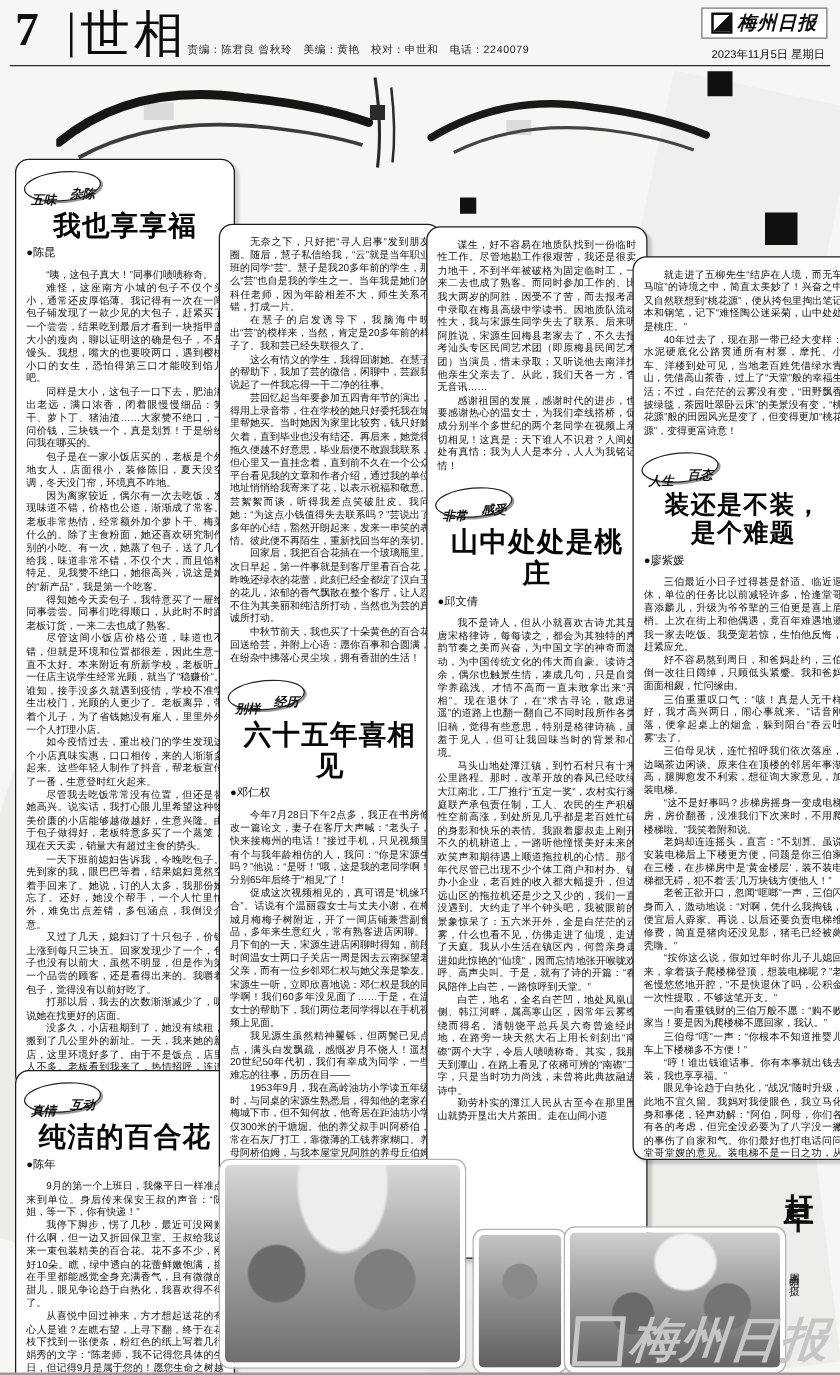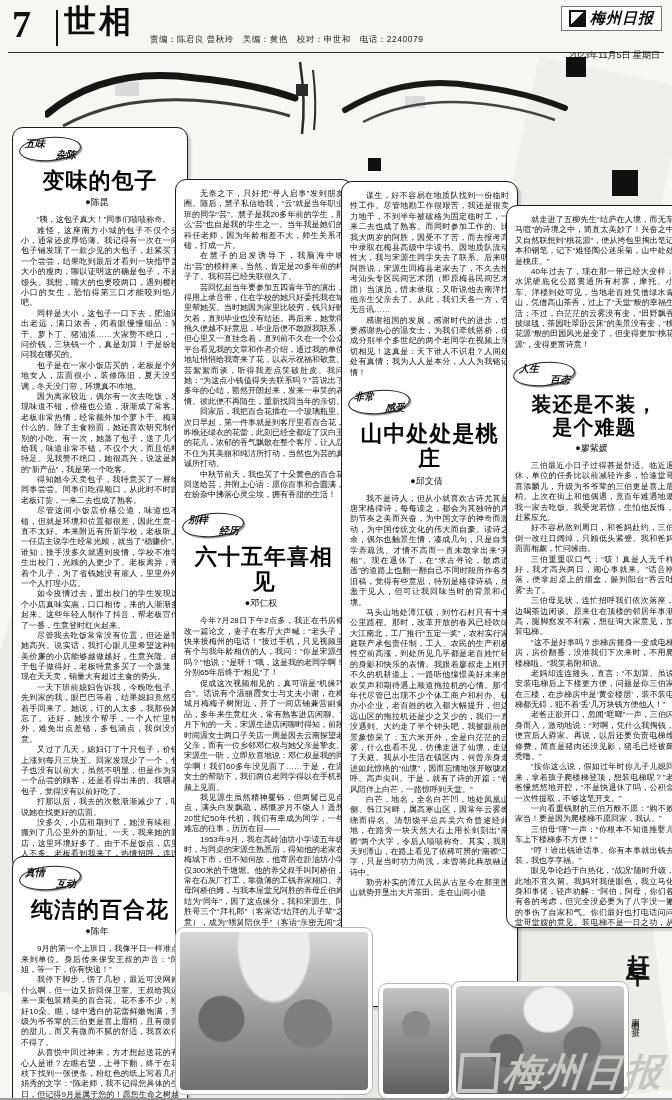"世相" .section-name { font-size: 32px -> 40px; font-weight: 700 -> 400 }
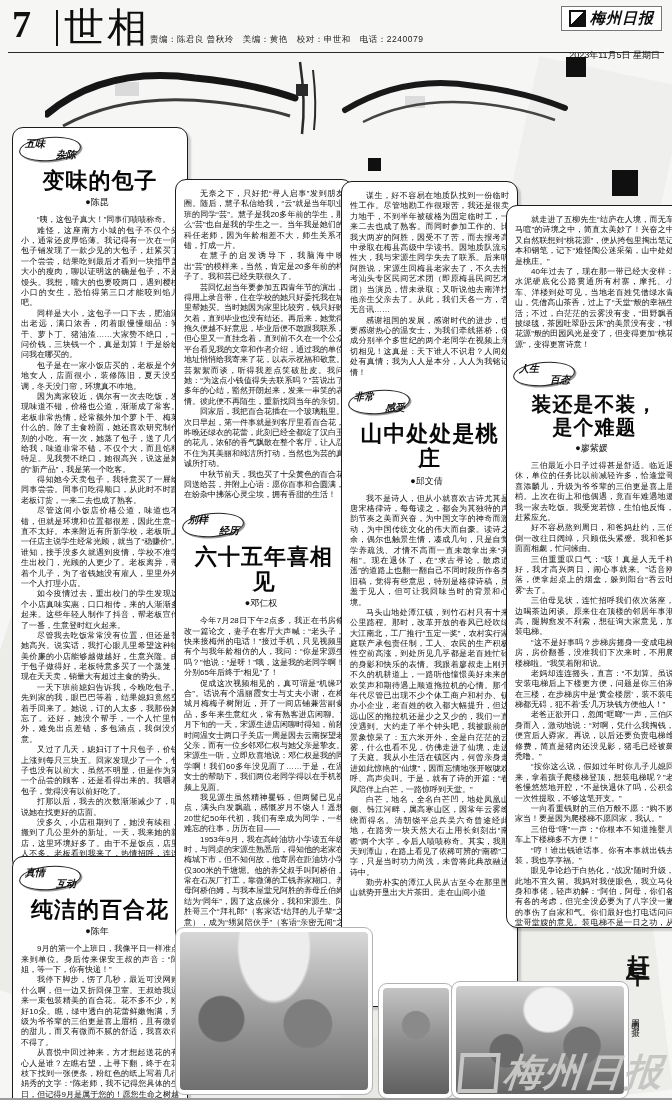"2023年11月5日 星期日" .pub-date { top: 45px -> 33px }
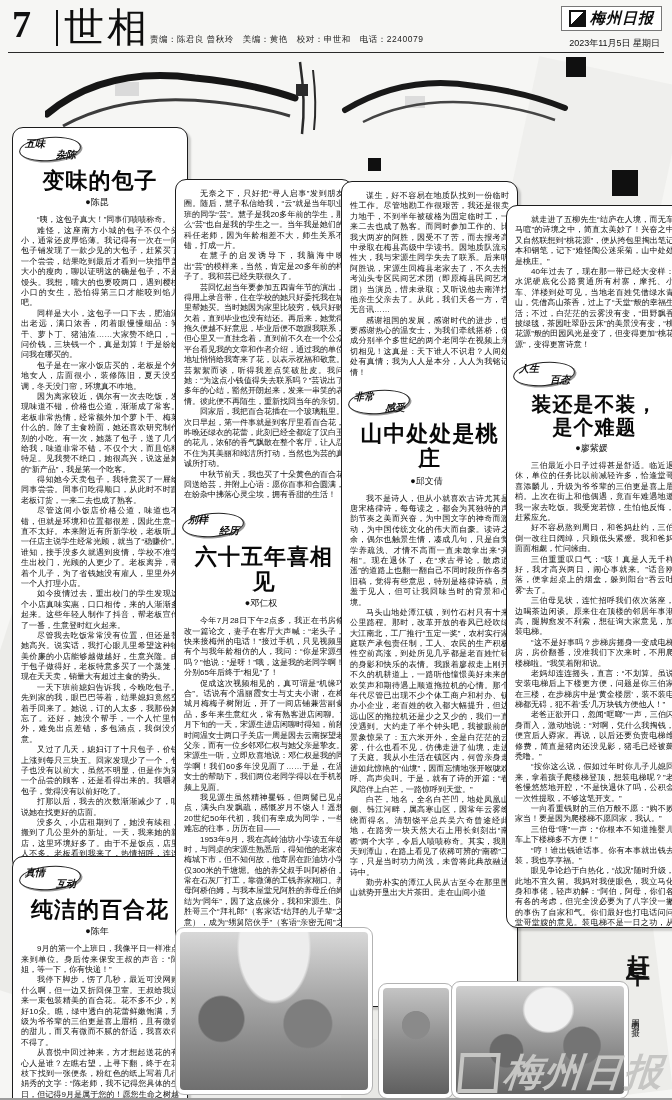"五味" .badge-t1 { top: 0 -> 16px }
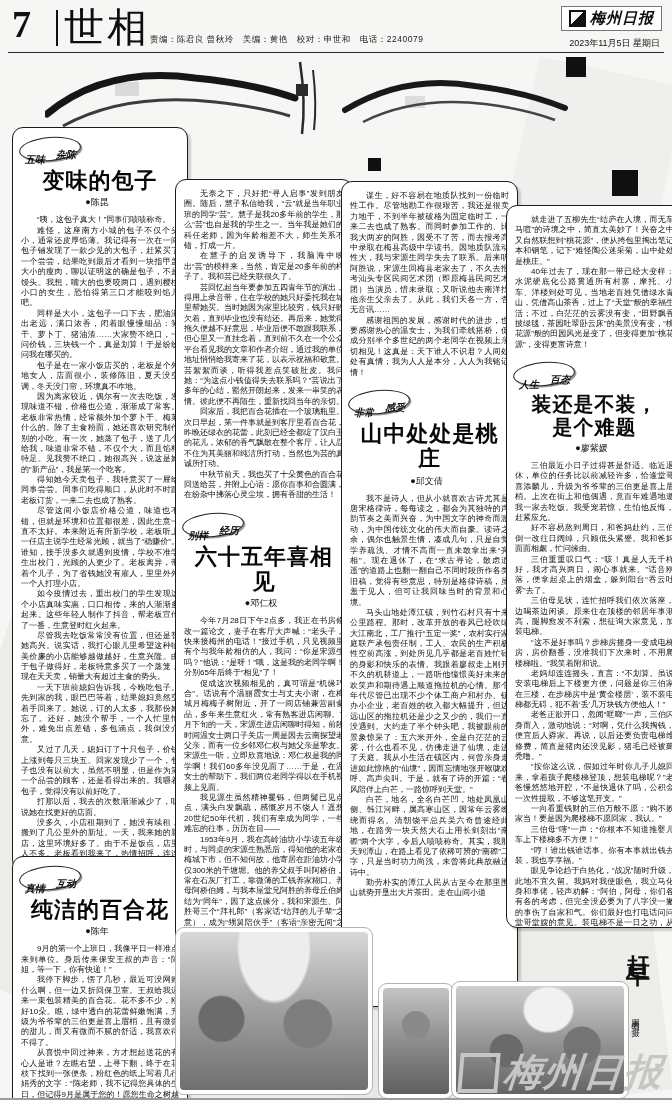"变味的包子" h2.article-title { text: 变味的包子 -> 我也享享福 }
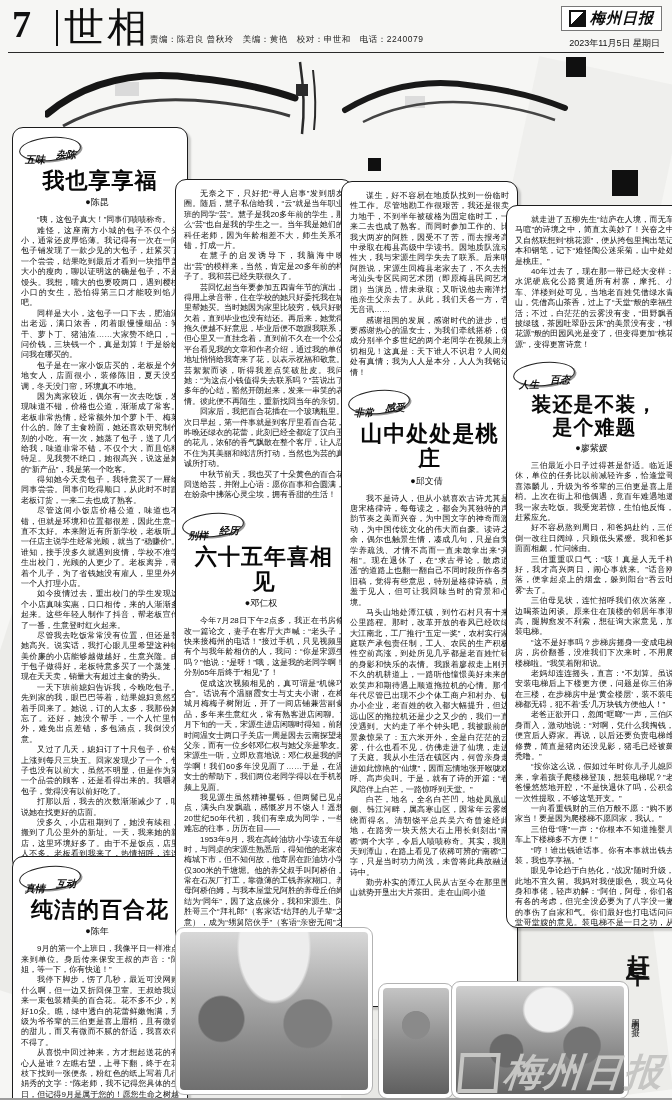"●陈昆" .author { text-align: center -> left }
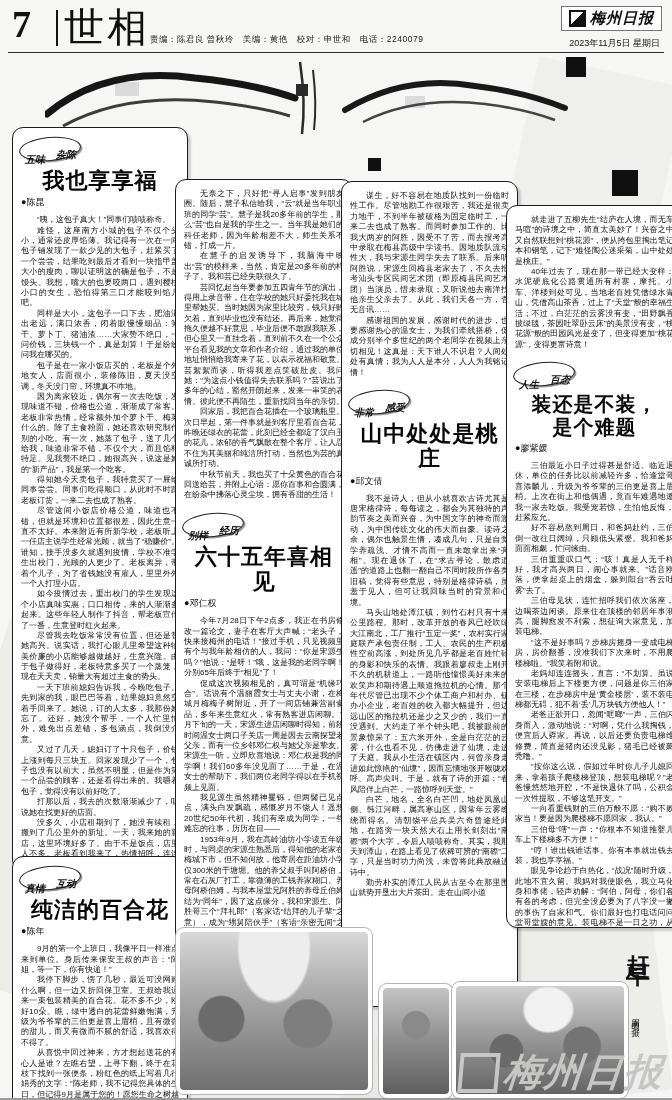"这么有情义的学生，我得回谢她。在慧子的帮助下，我加了芸的微信，闲聊中，芸跟我说起" p { html: none -> <p>这么有情义的学生，我得回谢她。在慧子的帮助下，我加了芸的微信，闲聊中，芸跟我说起了一件我忘得一干二净的往事。</p> }
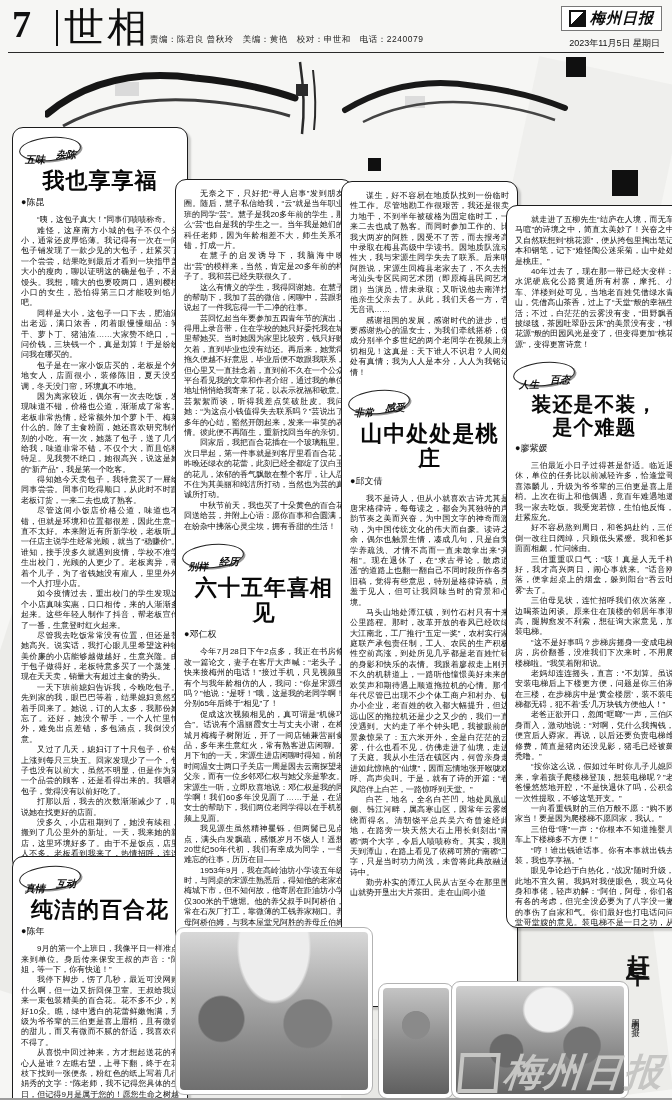"我停下脚步，愣了几秒，最近可没网购什么啊，但一边又折回保卫室。王叔给我递来一束包" p { text: 升级为爷爷辈的三伯更是喜上眉梢，且有微微的甜儿，而又有微而不腻的舒适 -> 攥在手里都能感觉全身充满香气，且有微微的甜儿，眼见争论趋于白热化 }
